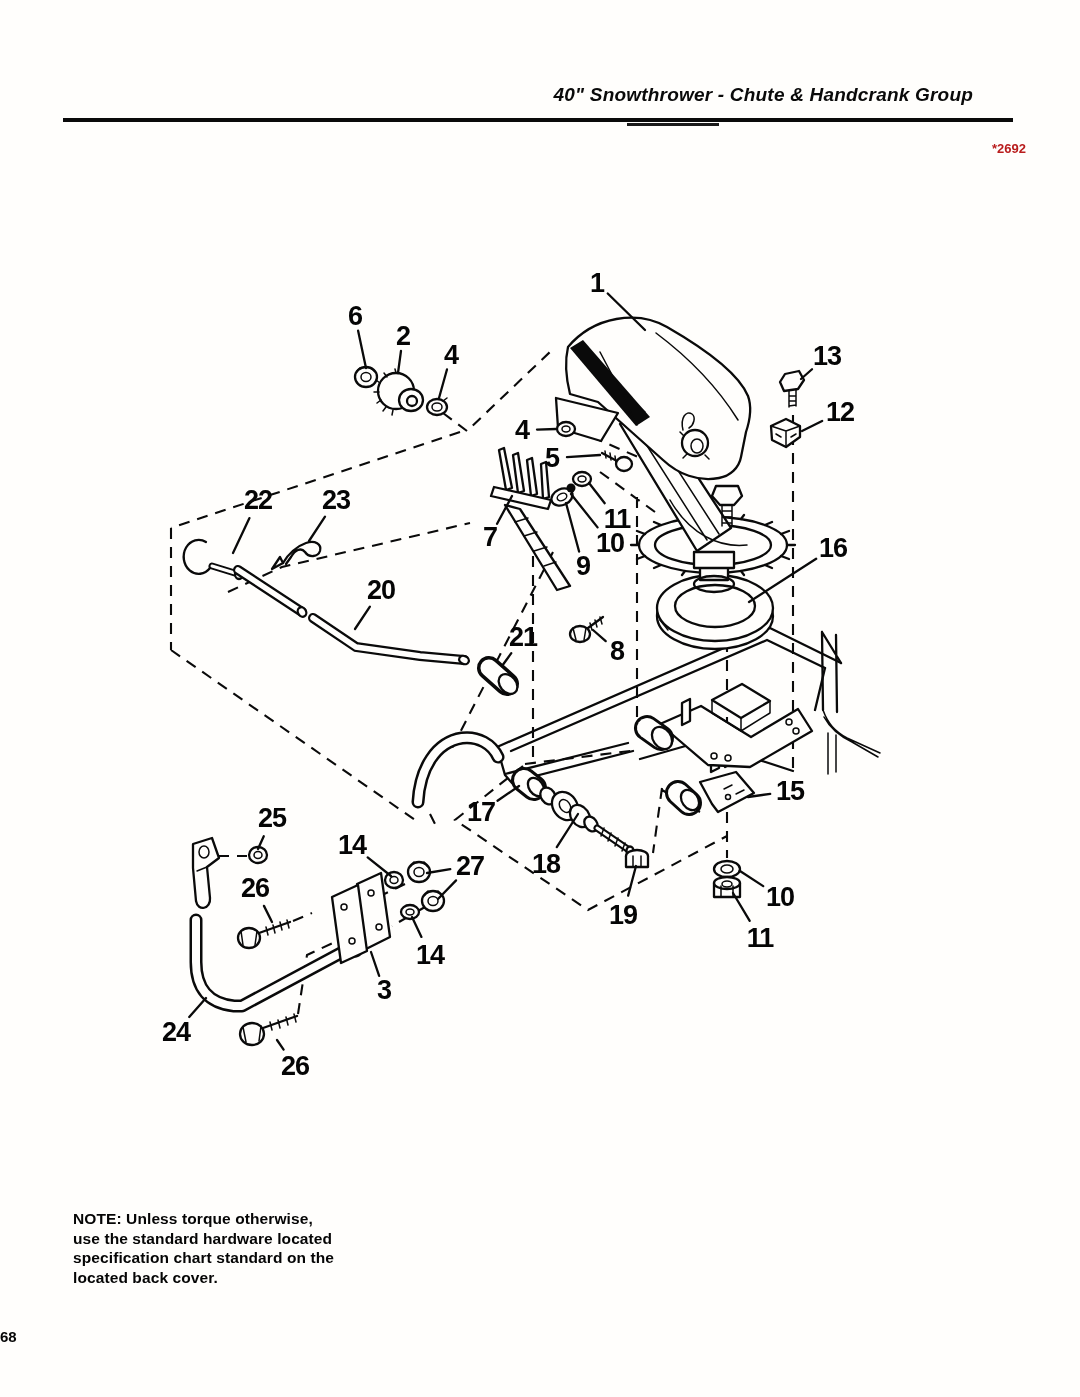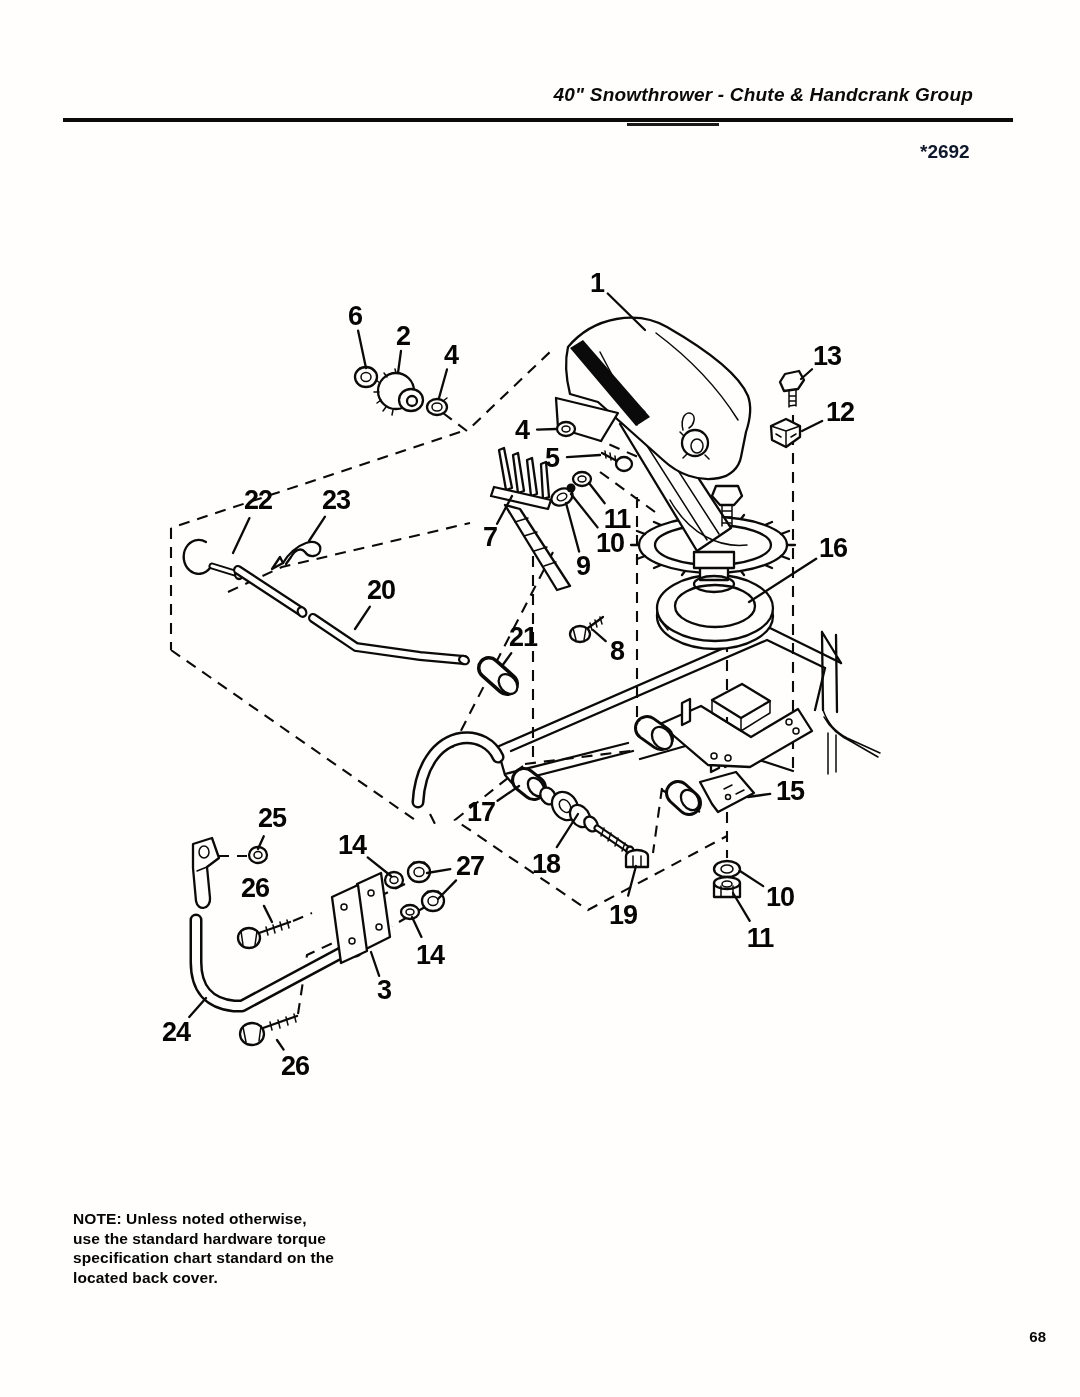"*2692" .doc-number { color: #0f172a -> #b91c1c; font-size: 19px -> 13px; left: 920px -> 992px }
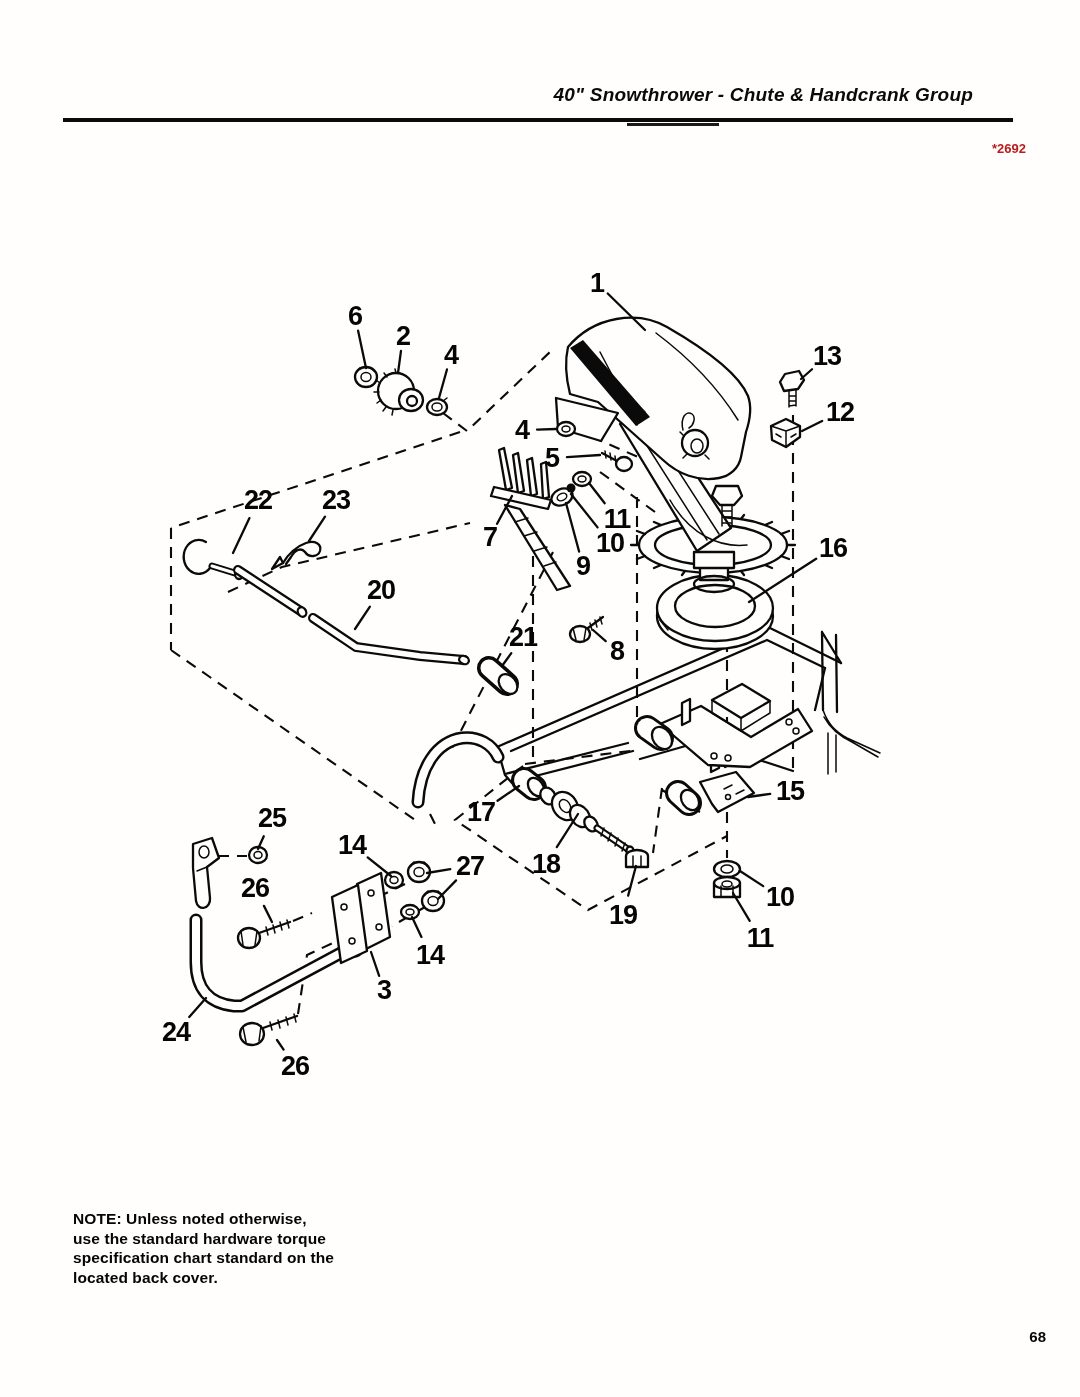"NOTE: Unless noted otherwise," div { text: noted -> torque }
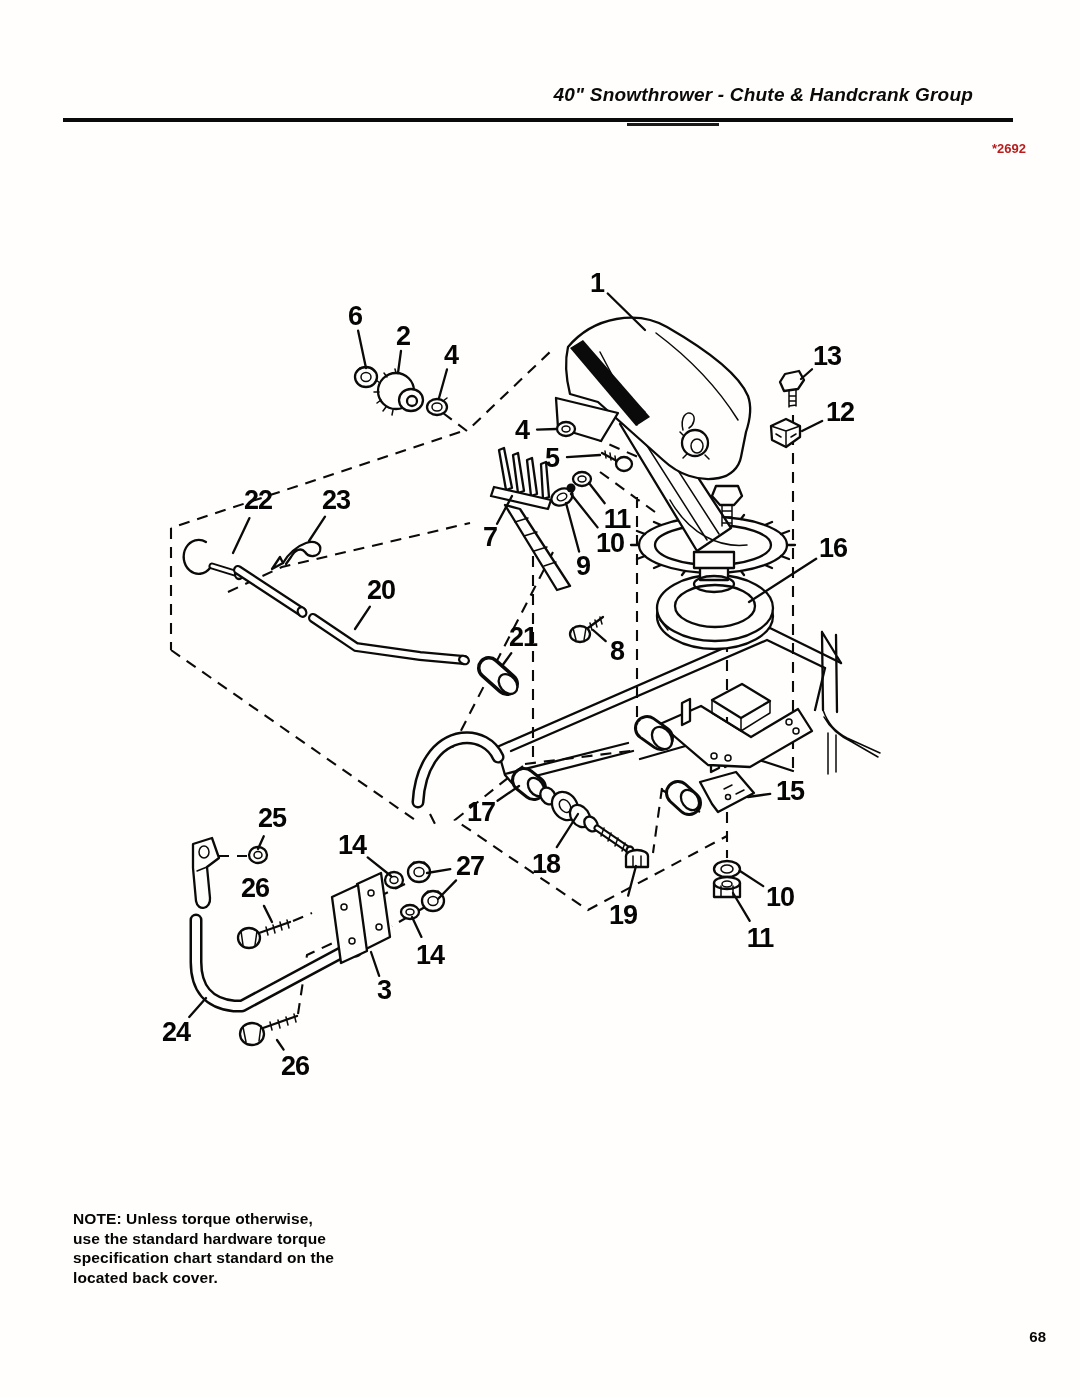"use the standard hardware torque" div { text: torque -> located }
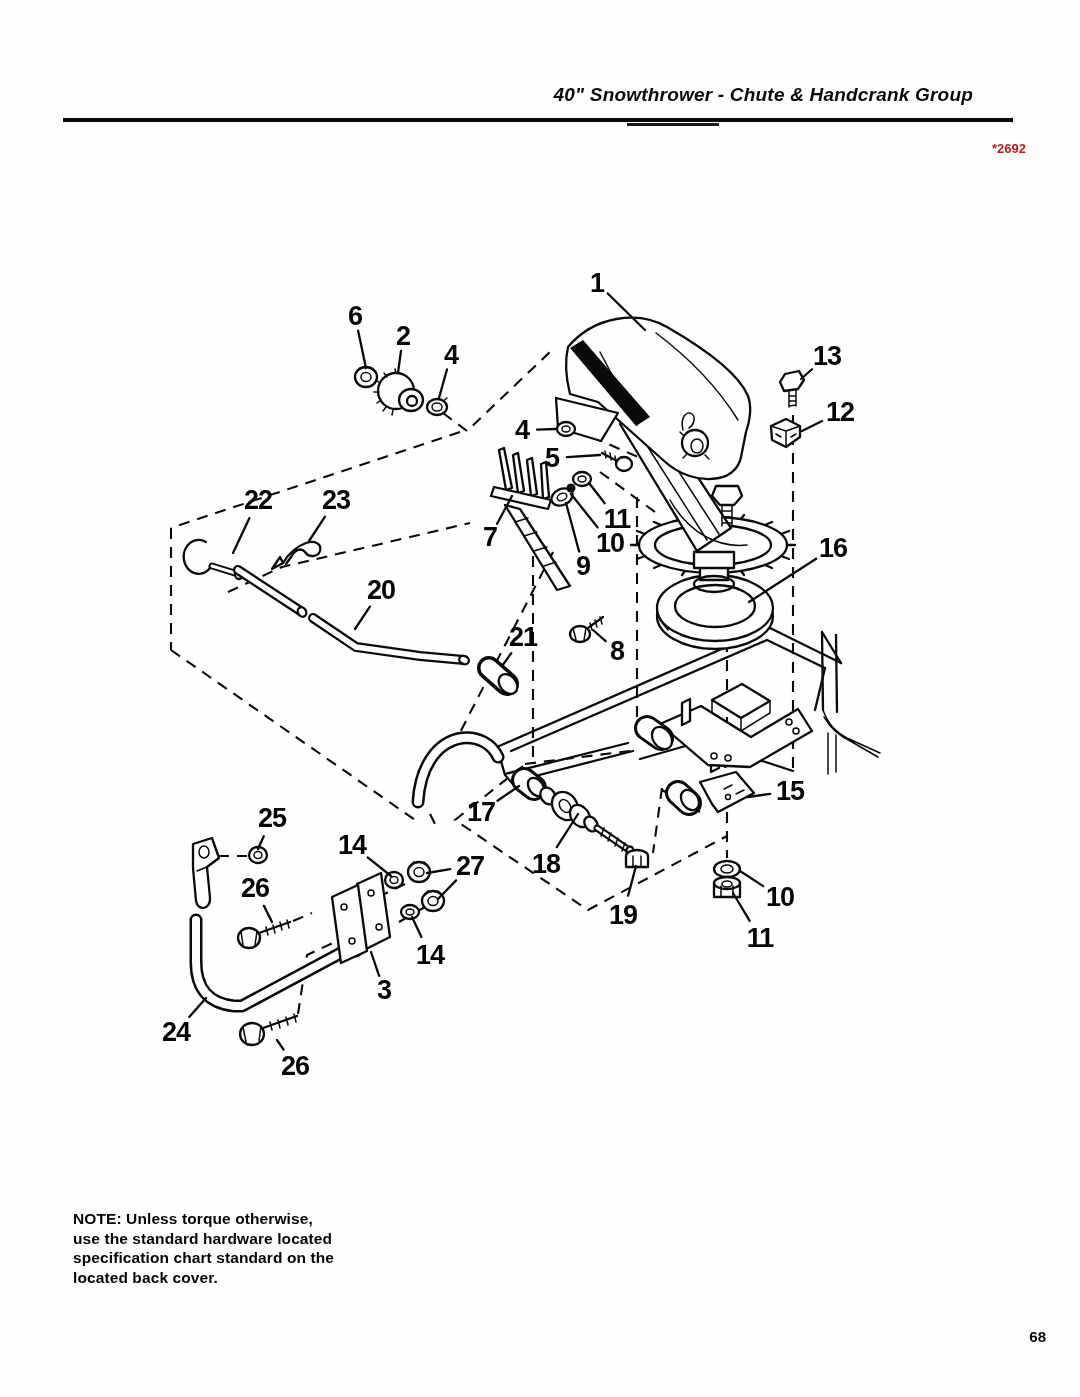"68" .page-number { text-align: right -> left }
